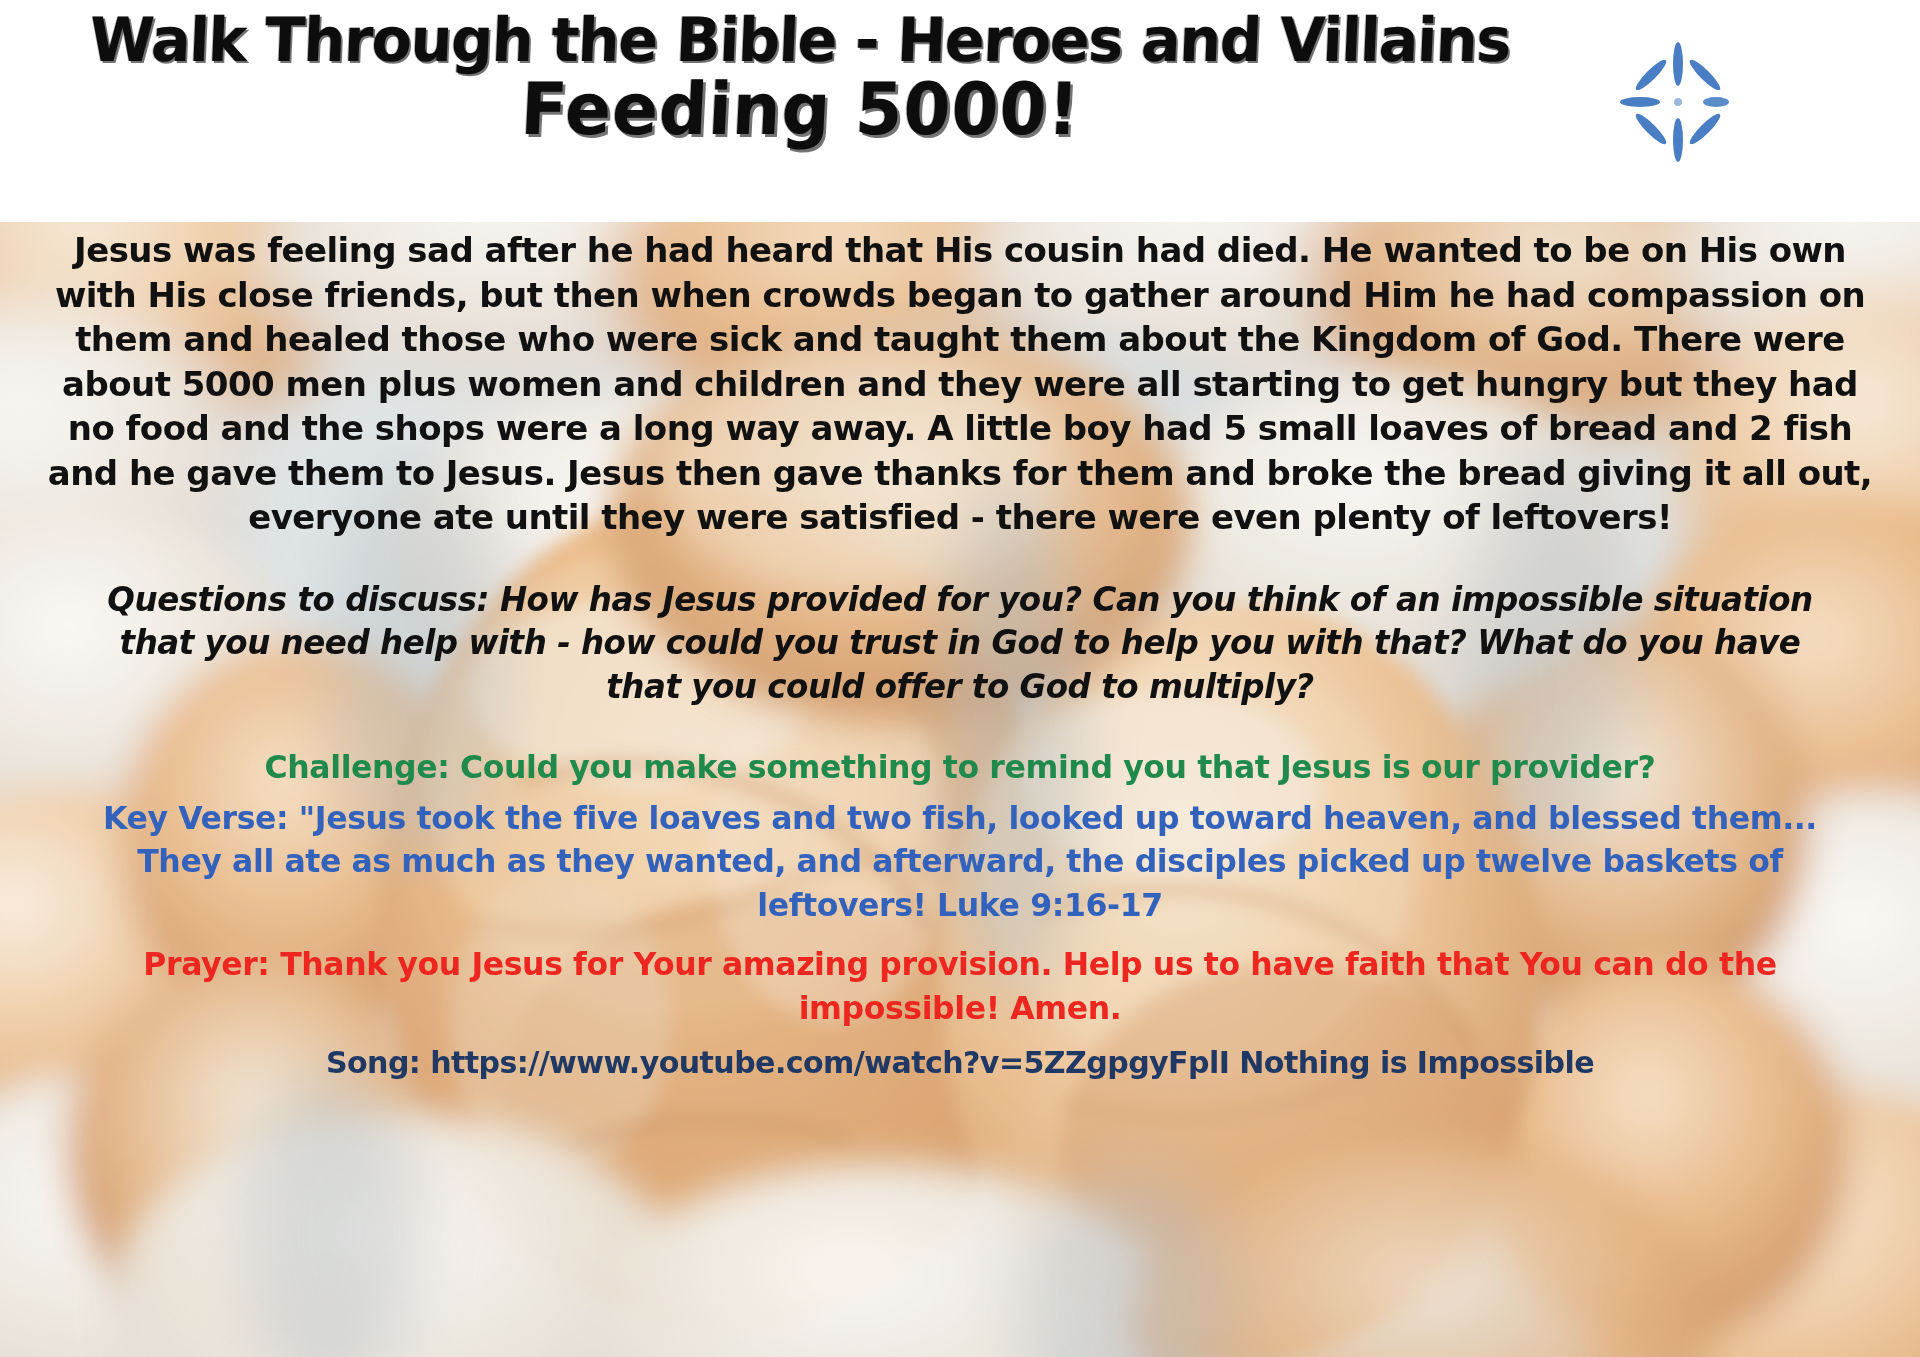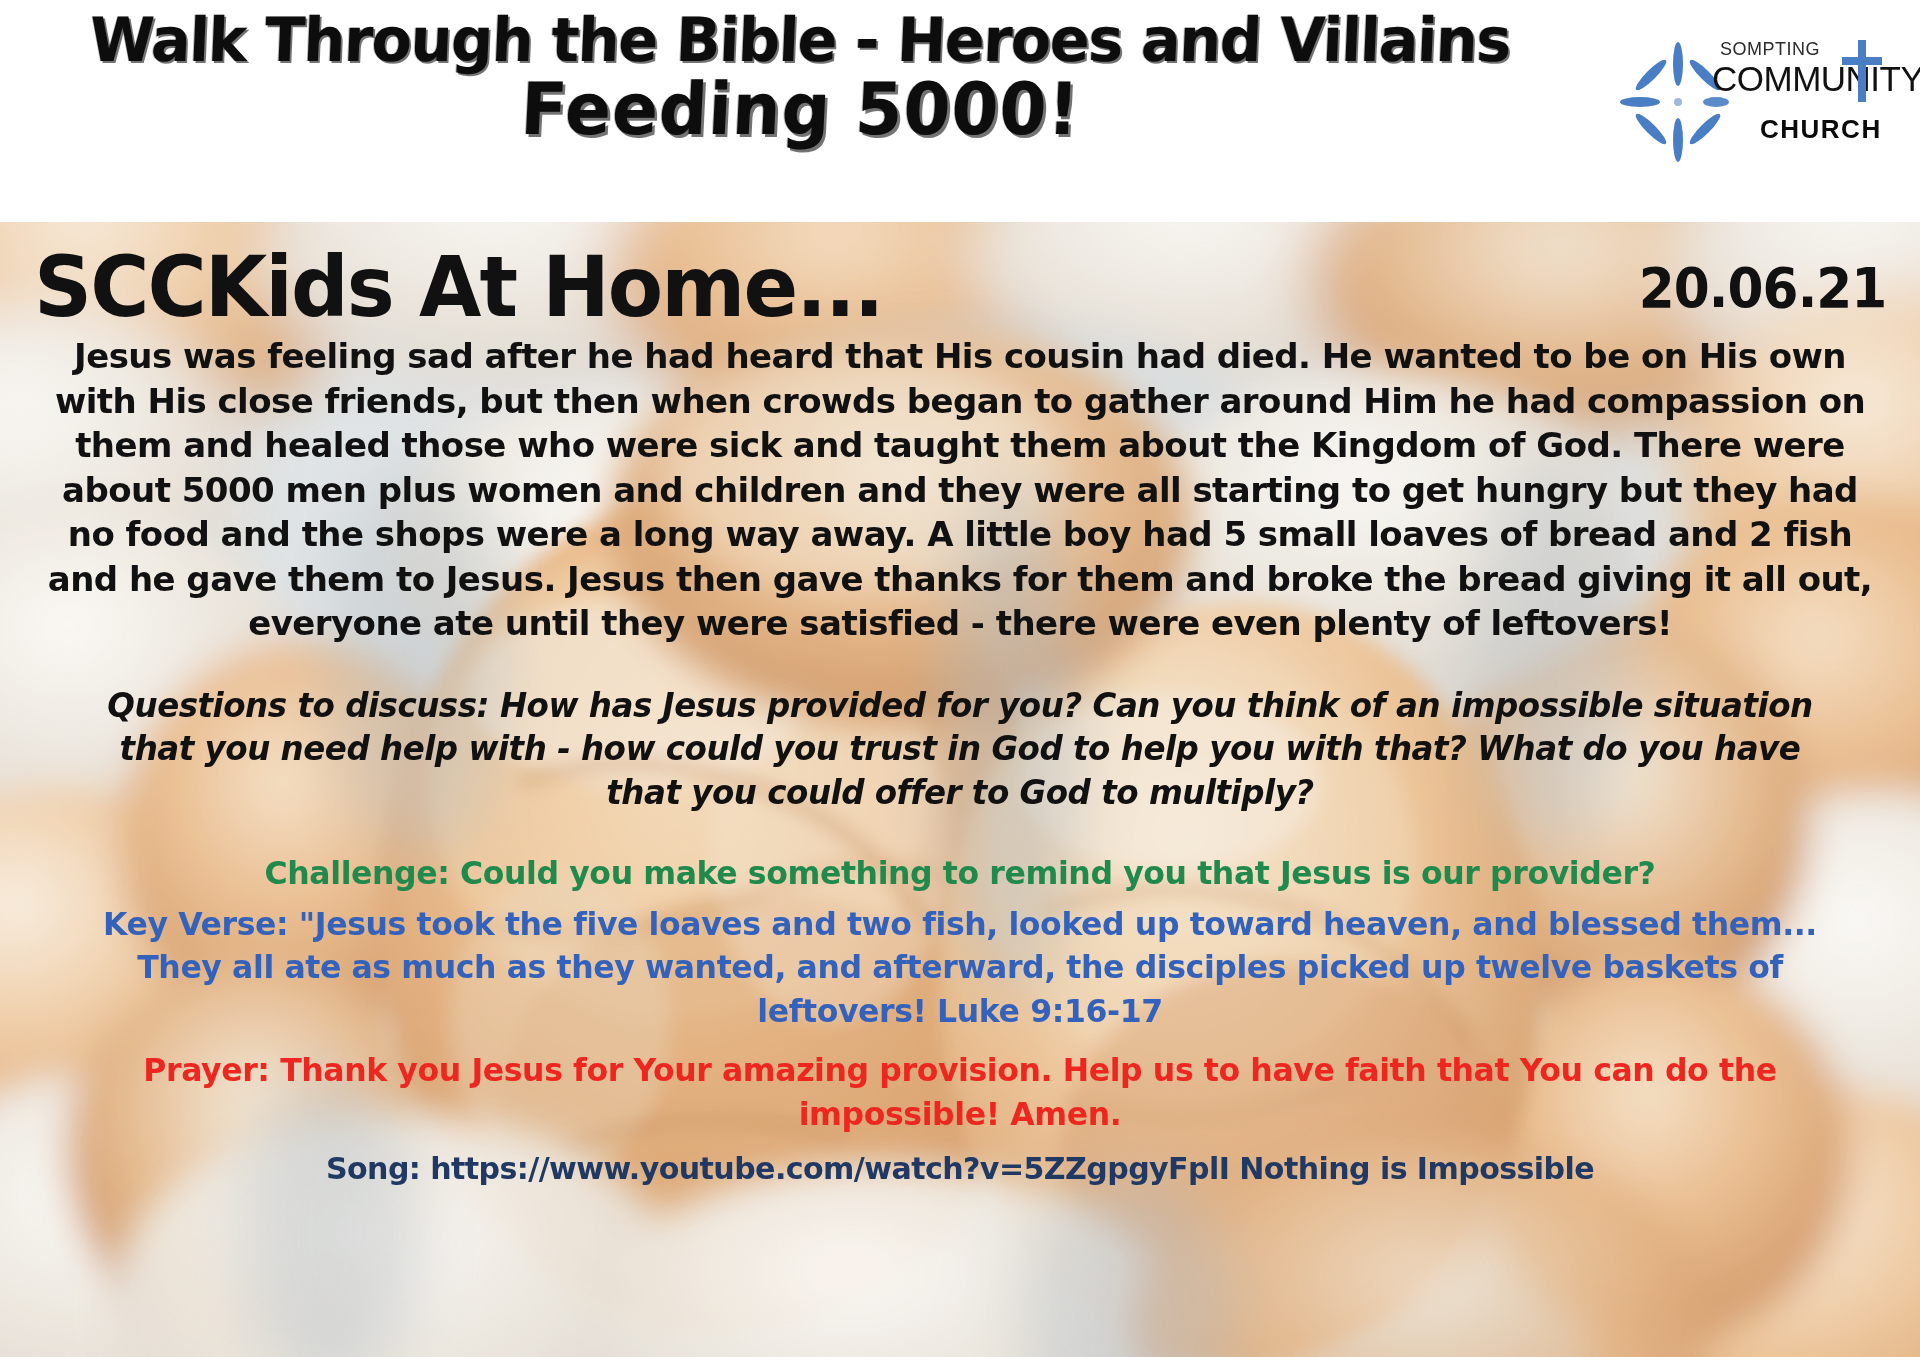"SOMPTING" div.logo-text-wrap { html: <div> <div>SOMPTING</div> <div>COMMUNITY</div> <svg> <rect></rect> <rect></rect> </svg> <div>CHURCH</div> </div> -> none }
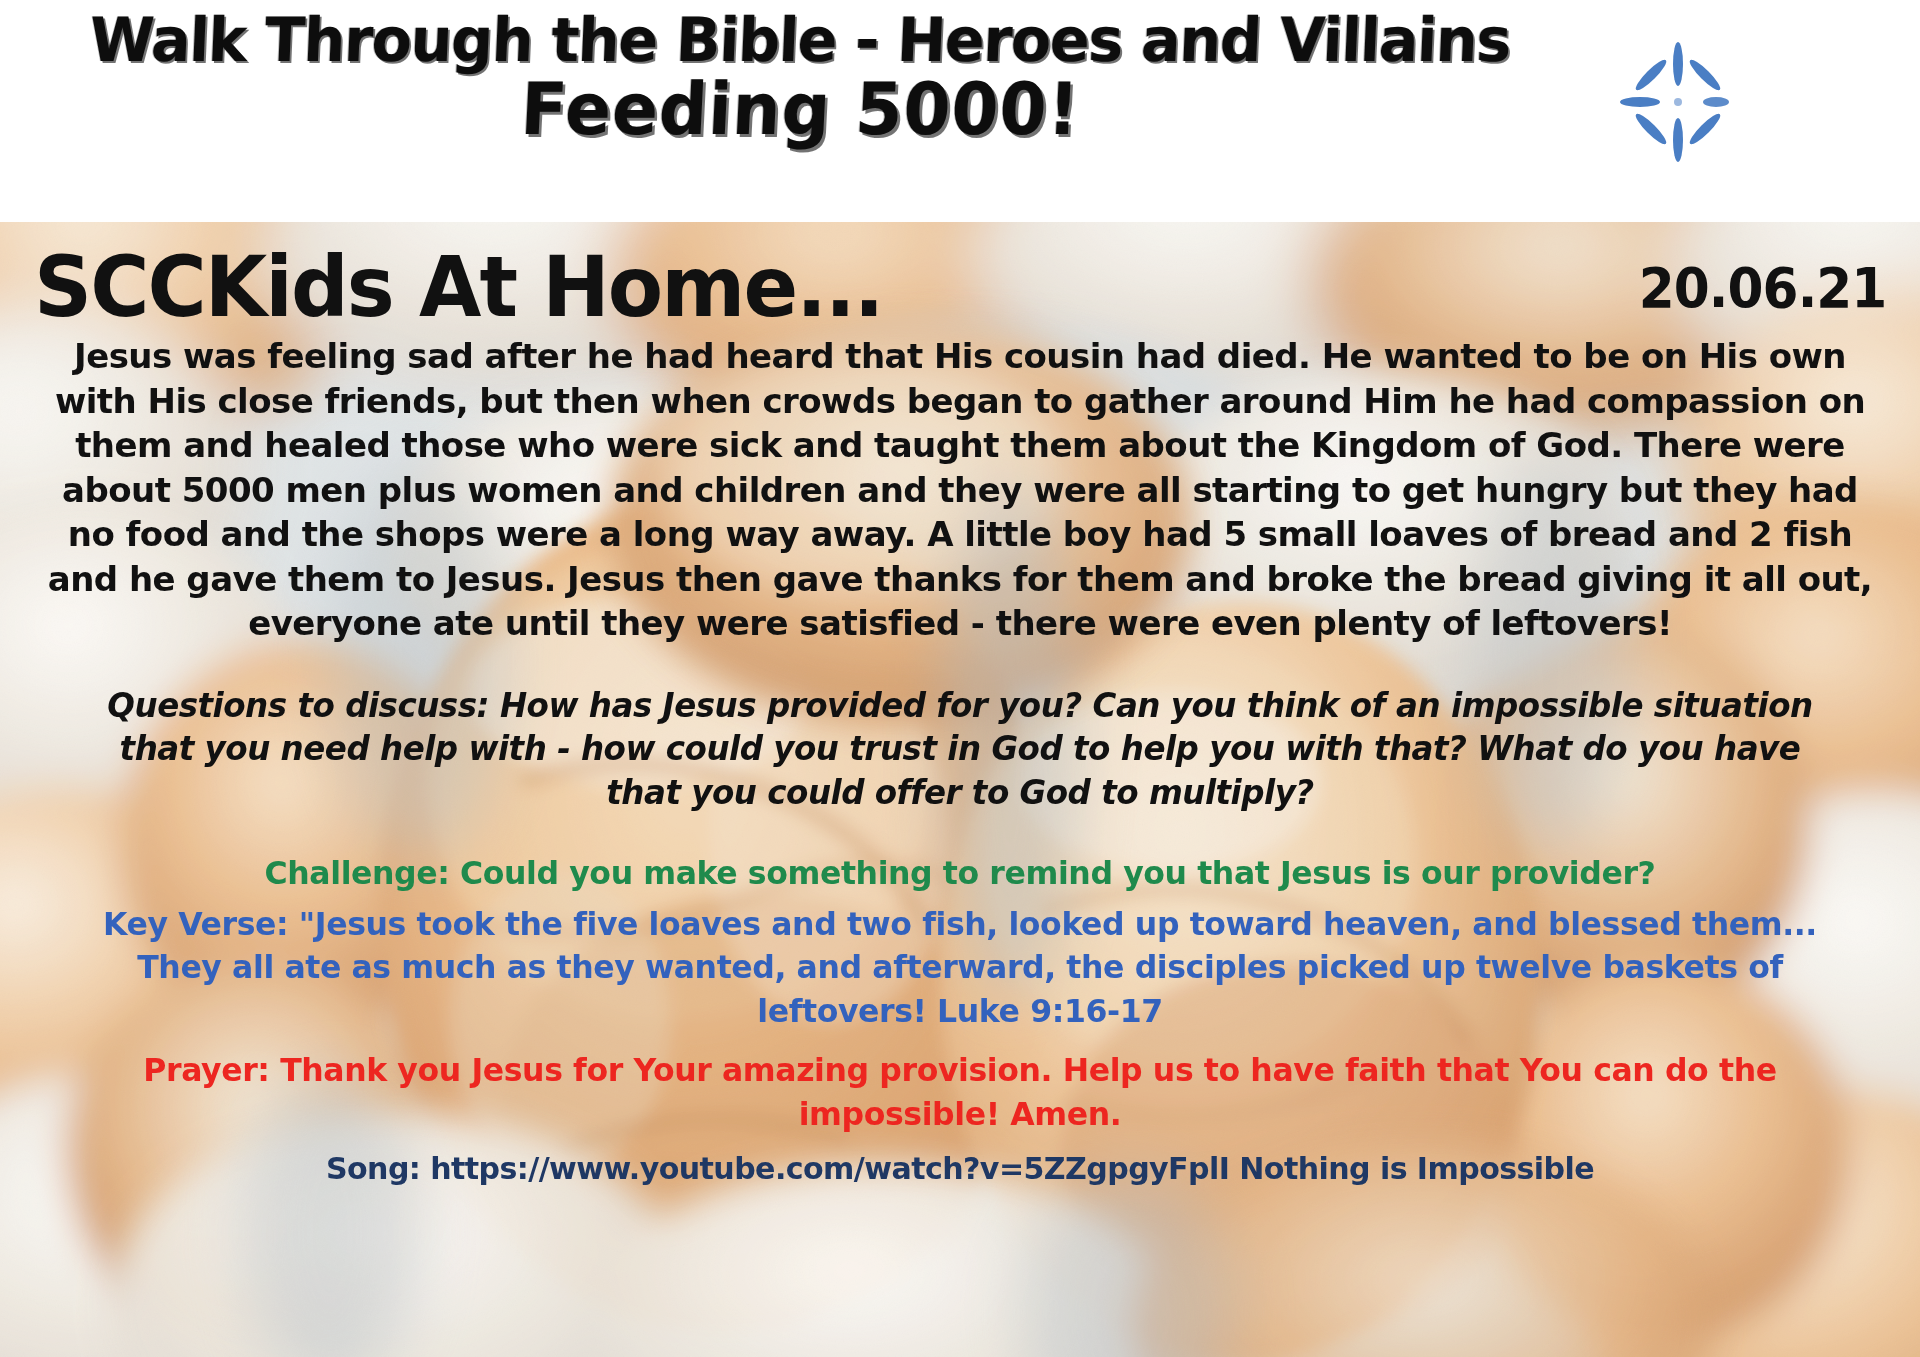"SCCKids At Home..." div.title-row { html: <div> <div>SCCKids At Home...</div> <div>20.06.21</div> </div> -> none }
